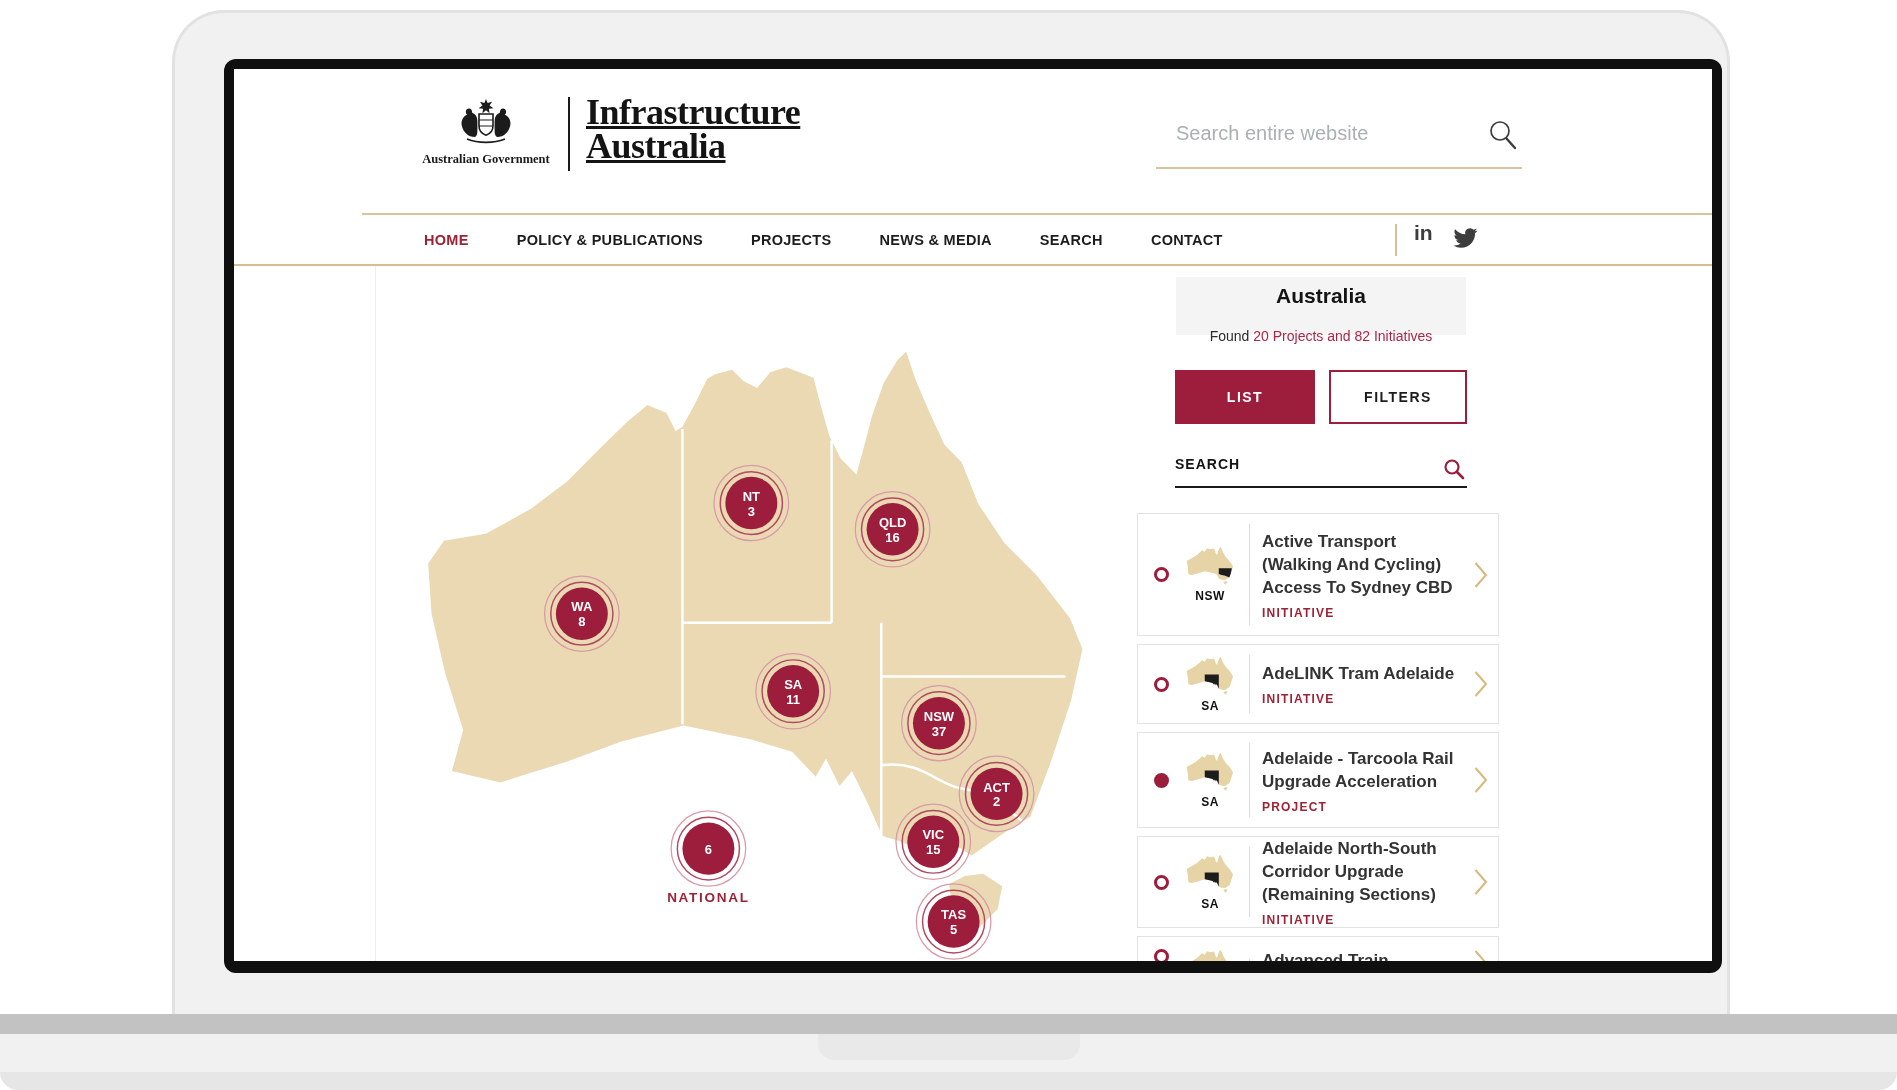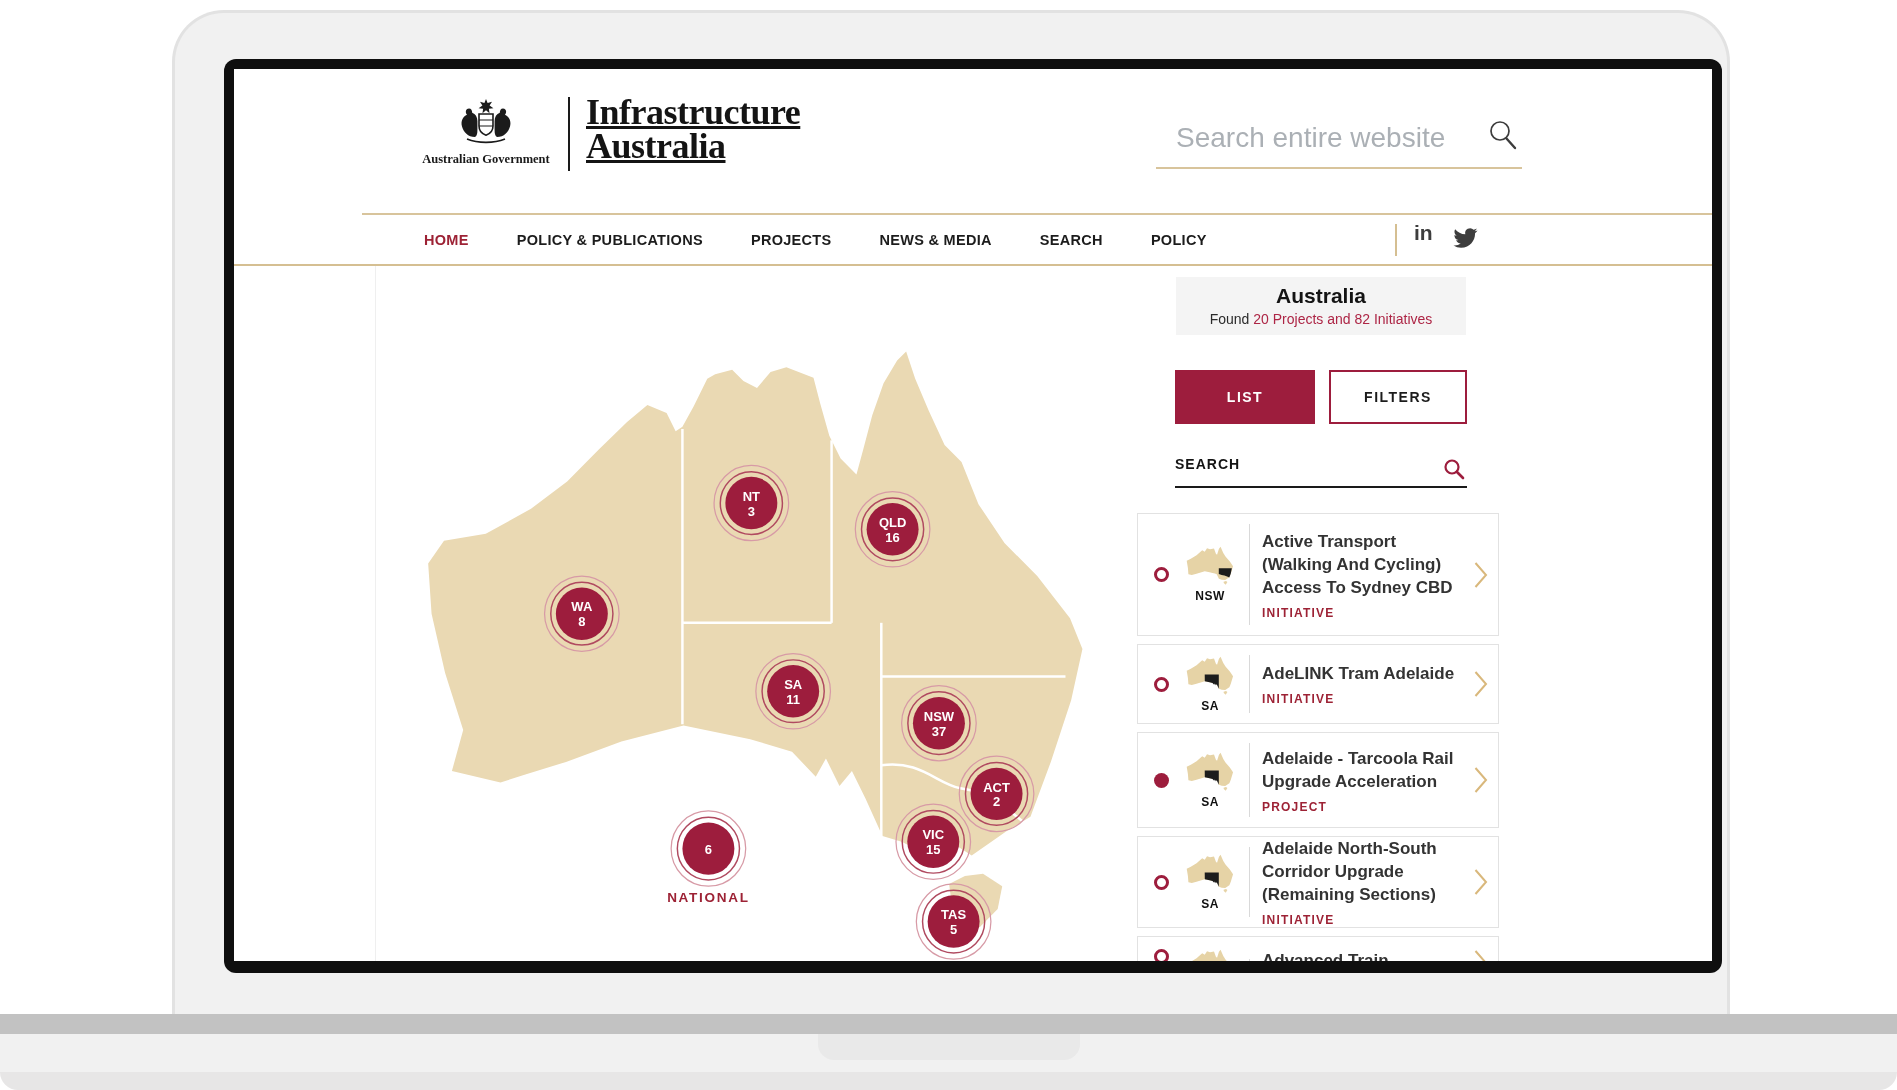"Search entire website" .search-block input { font-size: 28px -> 20px }
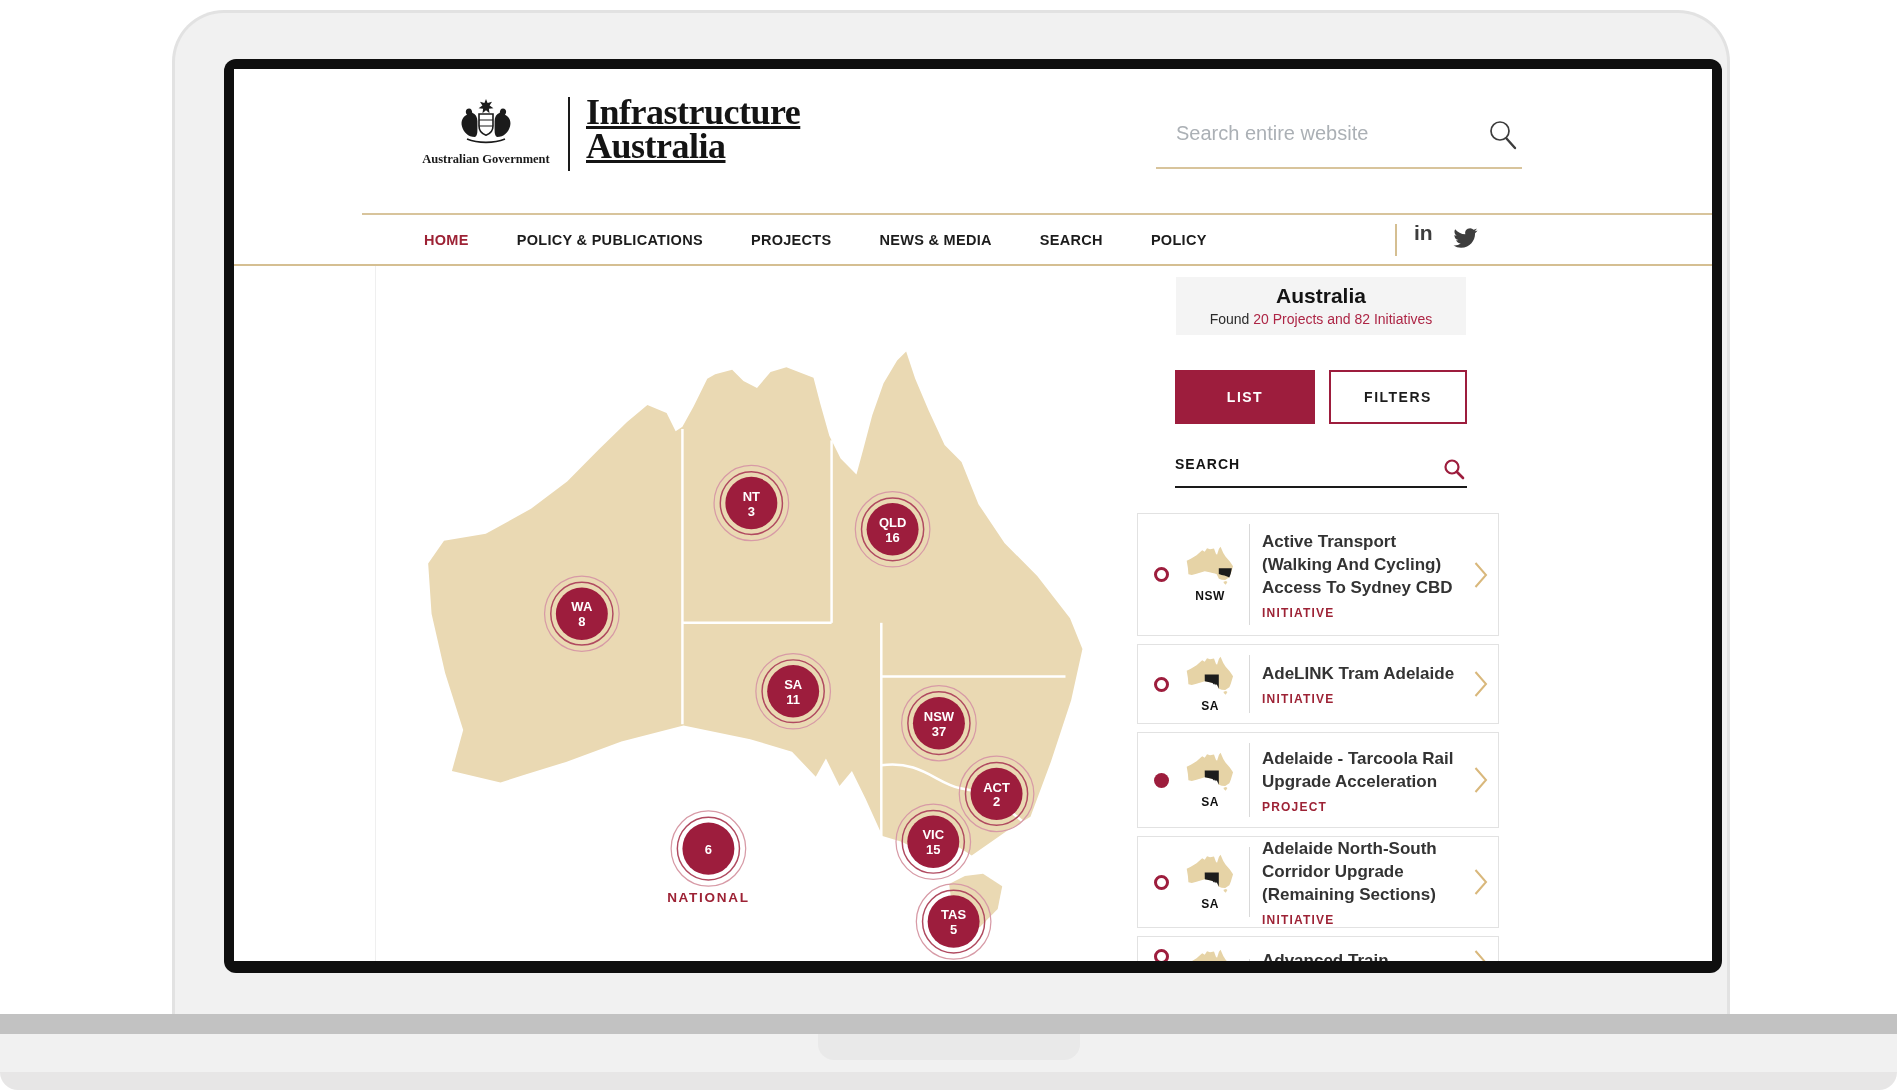"POLICY" span.nav-item { text: POLICY -> CONTACT }
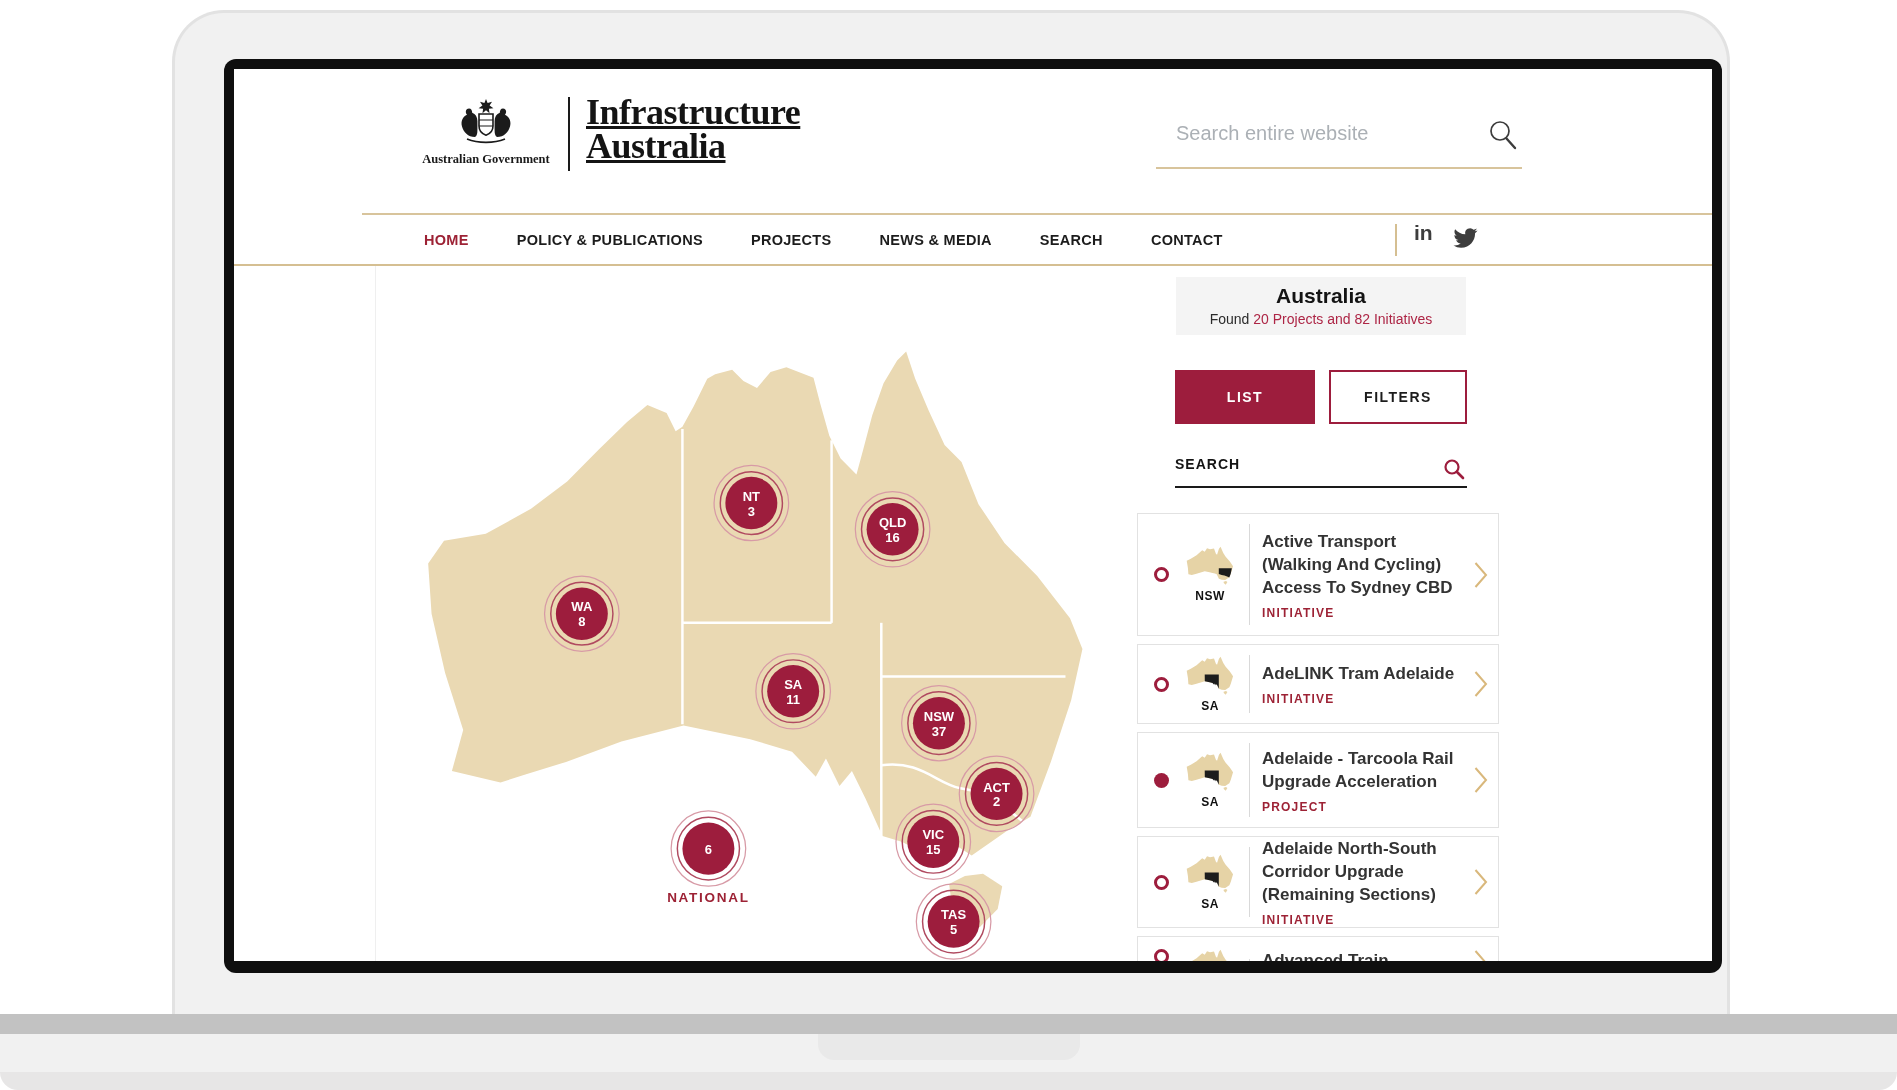"Found 20 Projects and 82" .sb-found { margin-top: 3px -> 20px }
